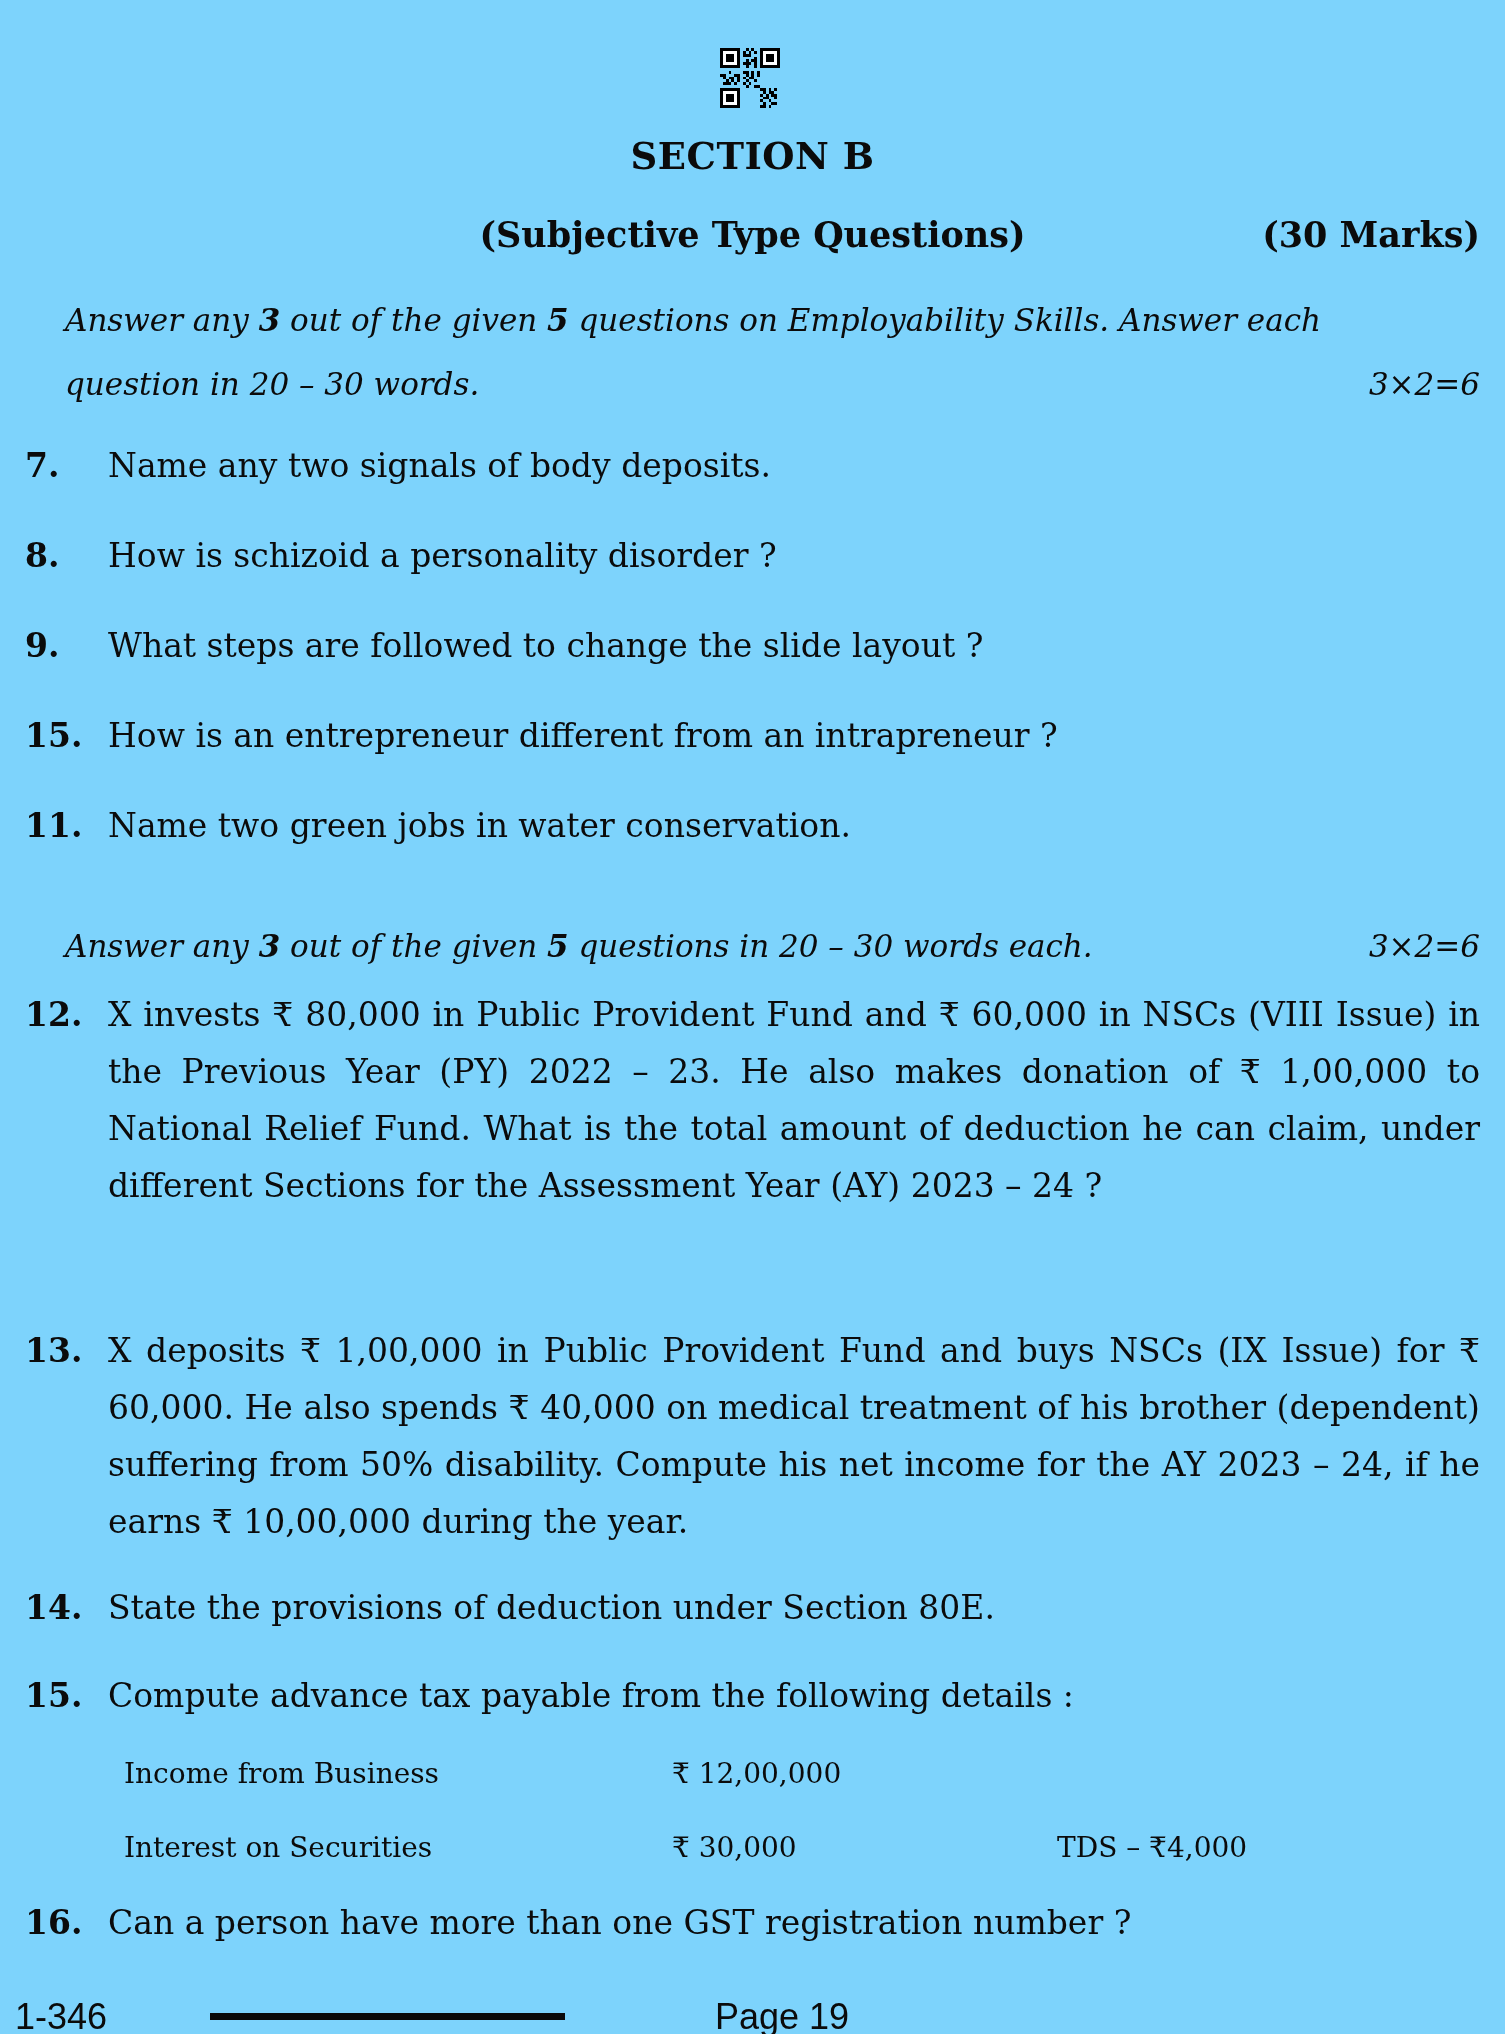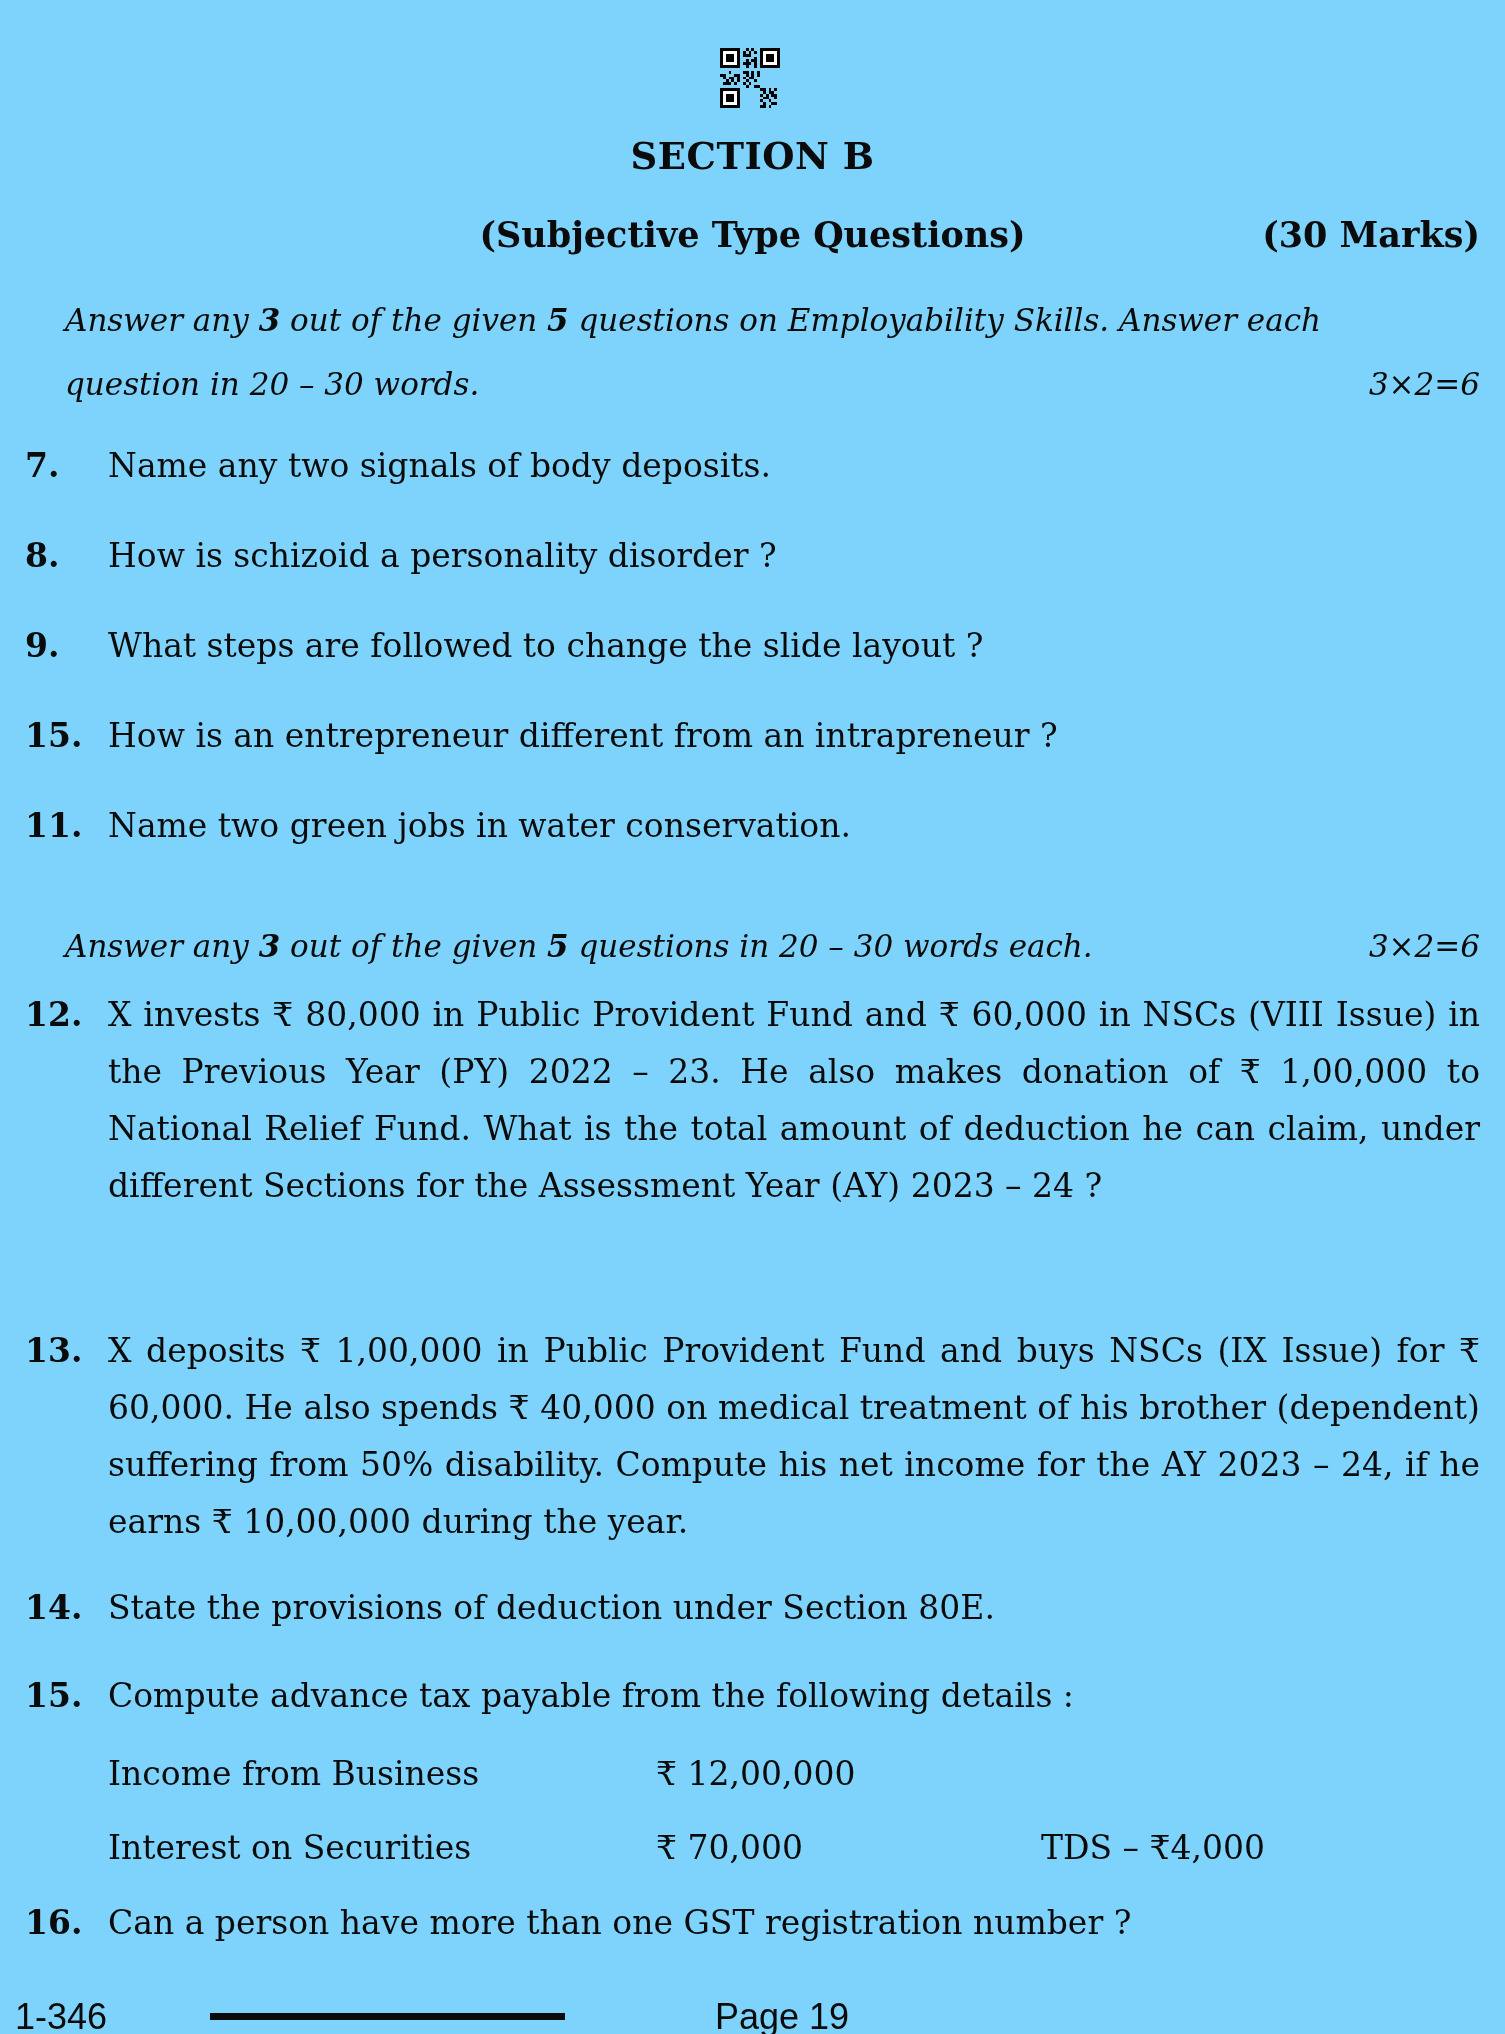"Income from Business" .q15-row { font-size: 33px -> 28px; margin-left: none -> 16px }
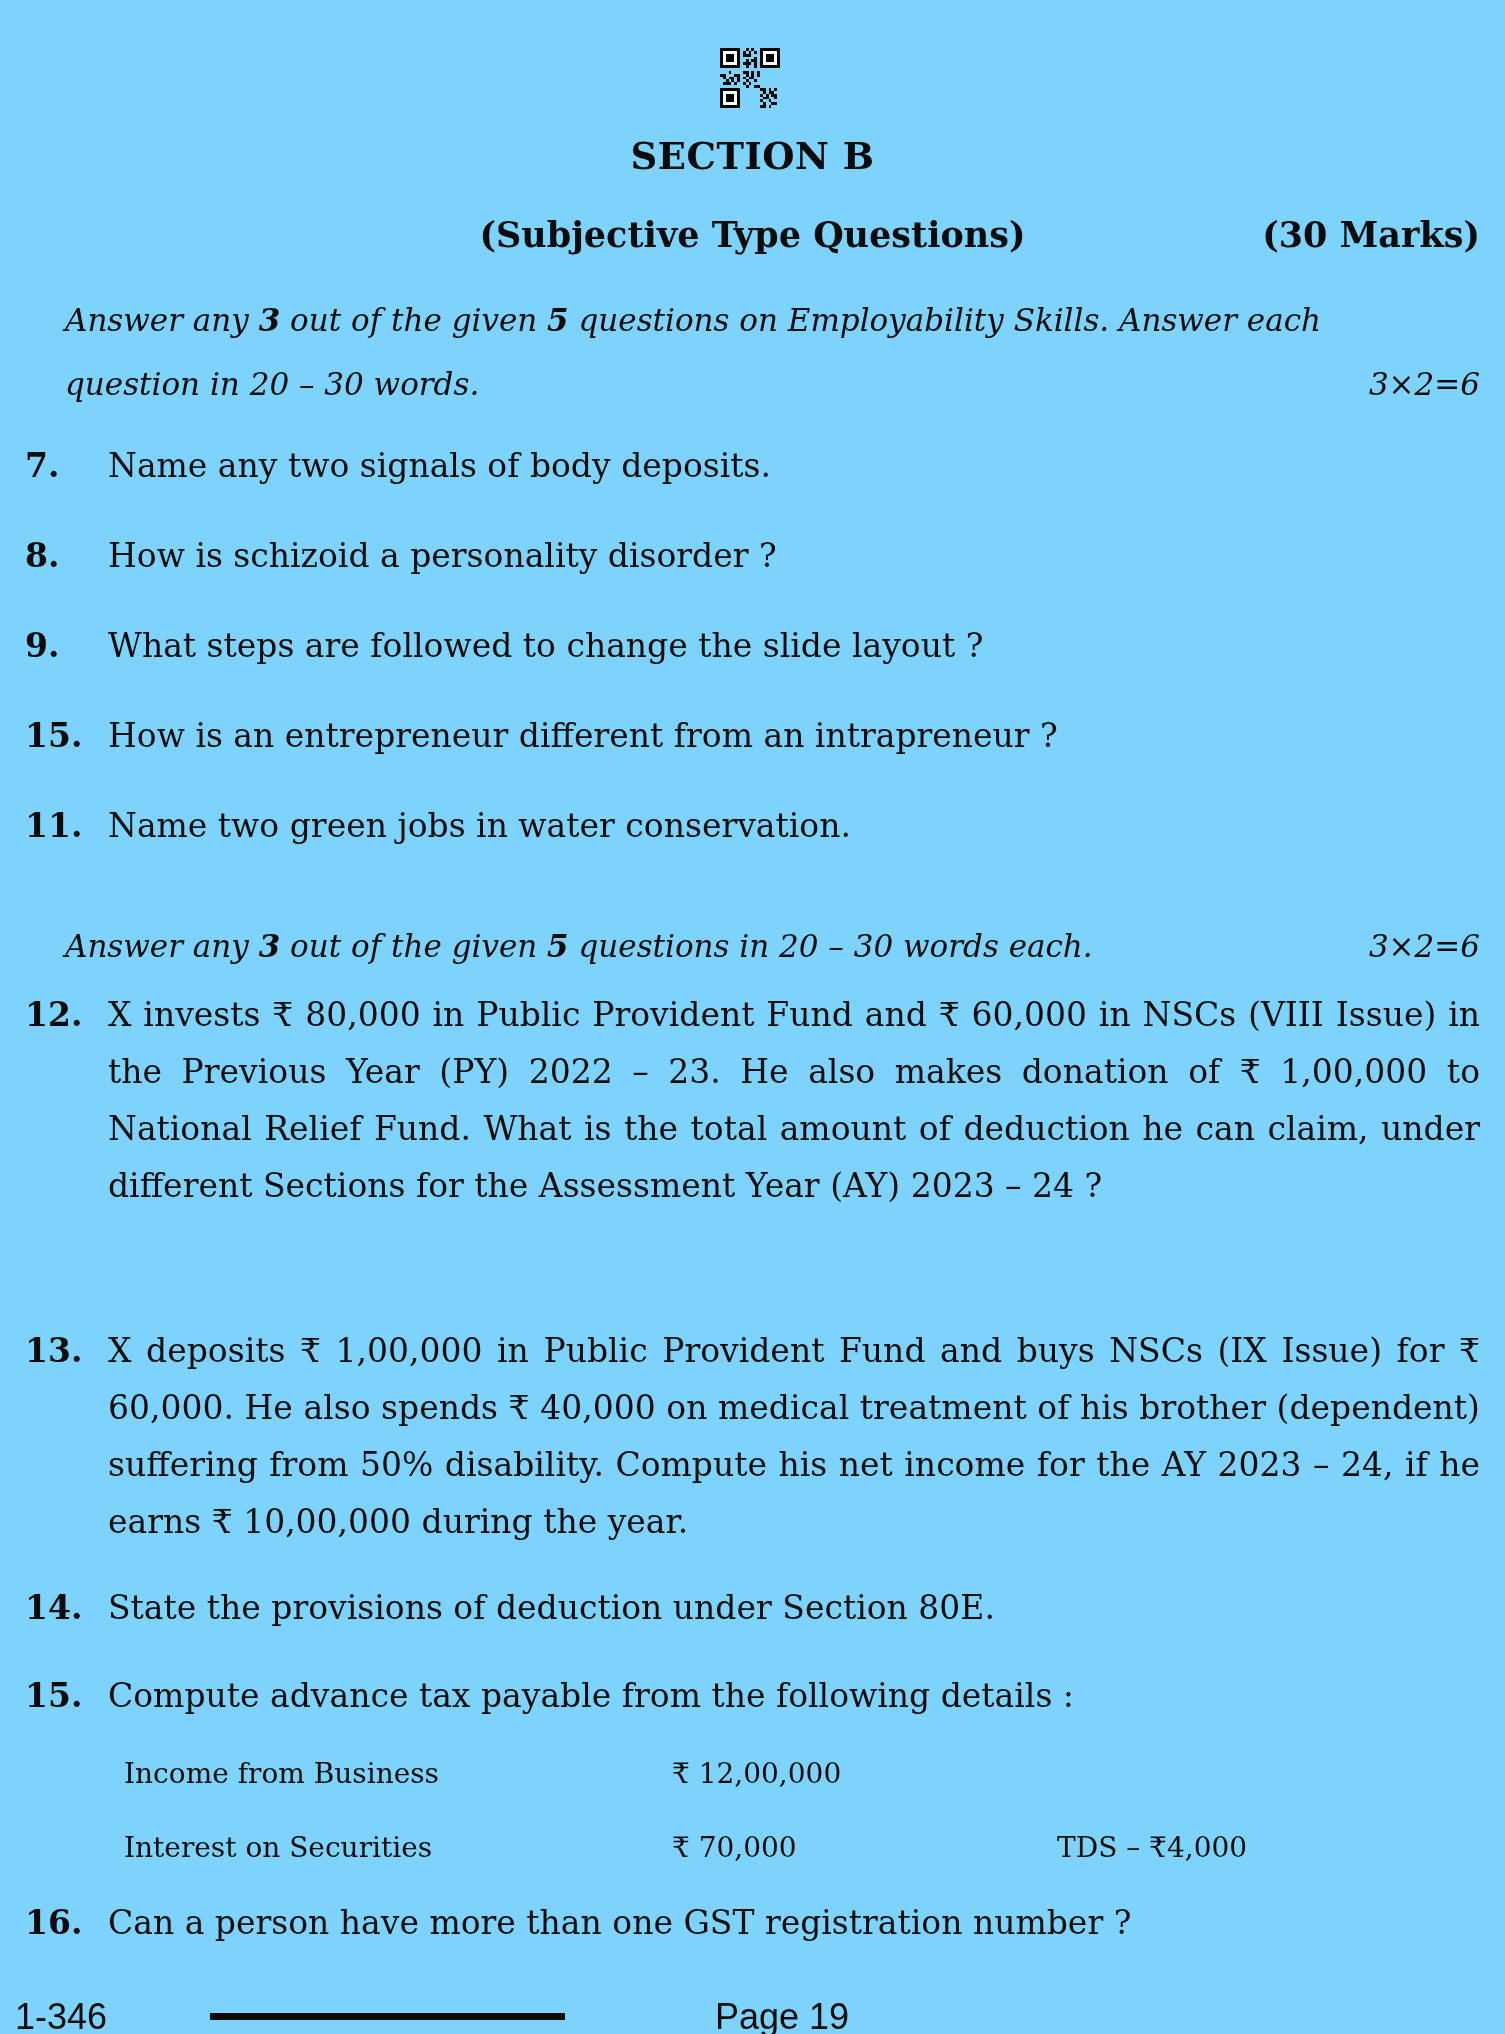"₹ 70,000" span { text: 70,000 -> 30,000 }
